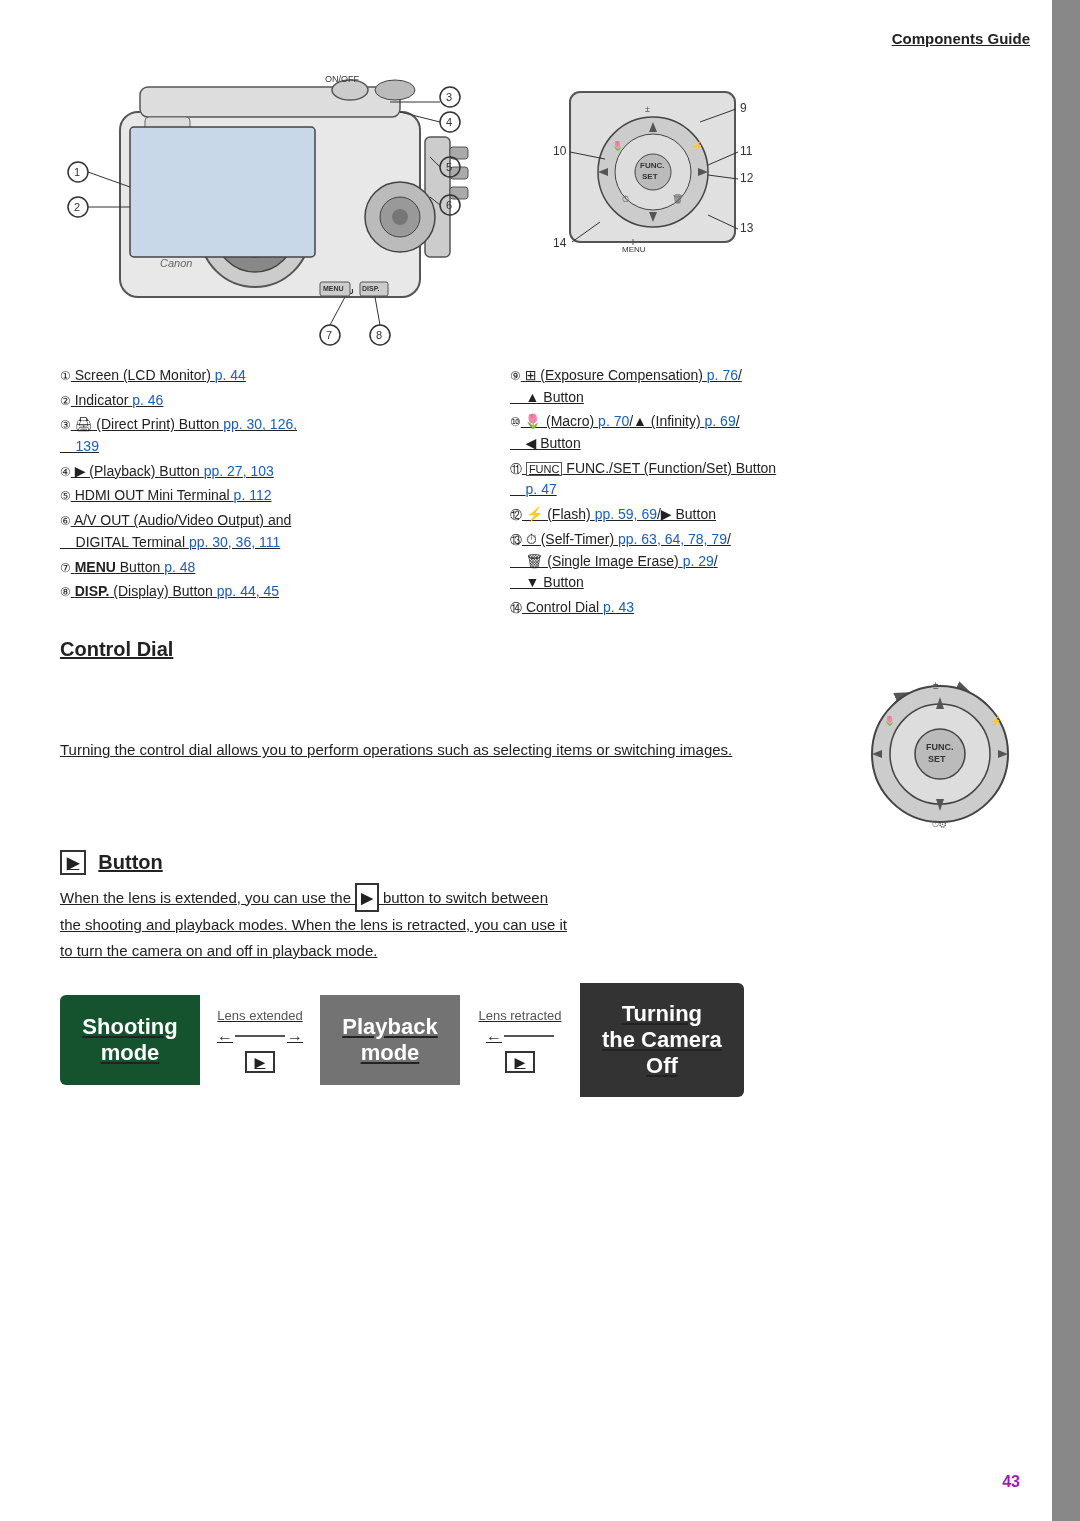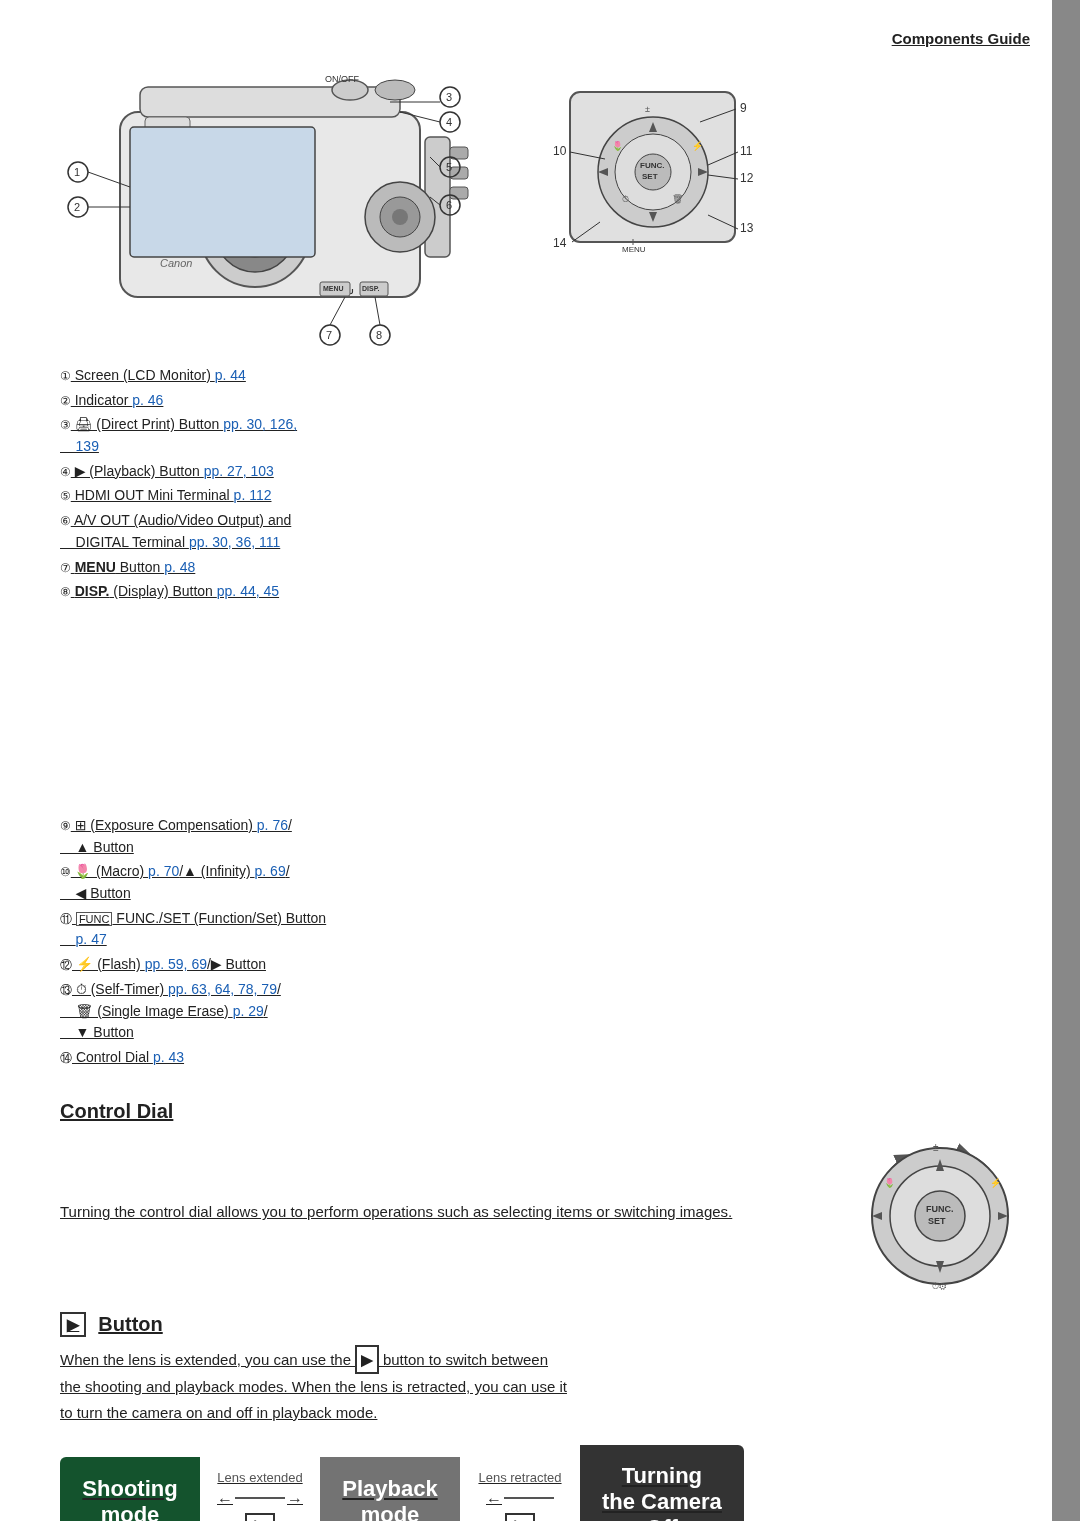"① Screen (LCD Monitor) p." .specs-section { flex-direction: column -> row; margin-bottom: 28px -> 16px }
